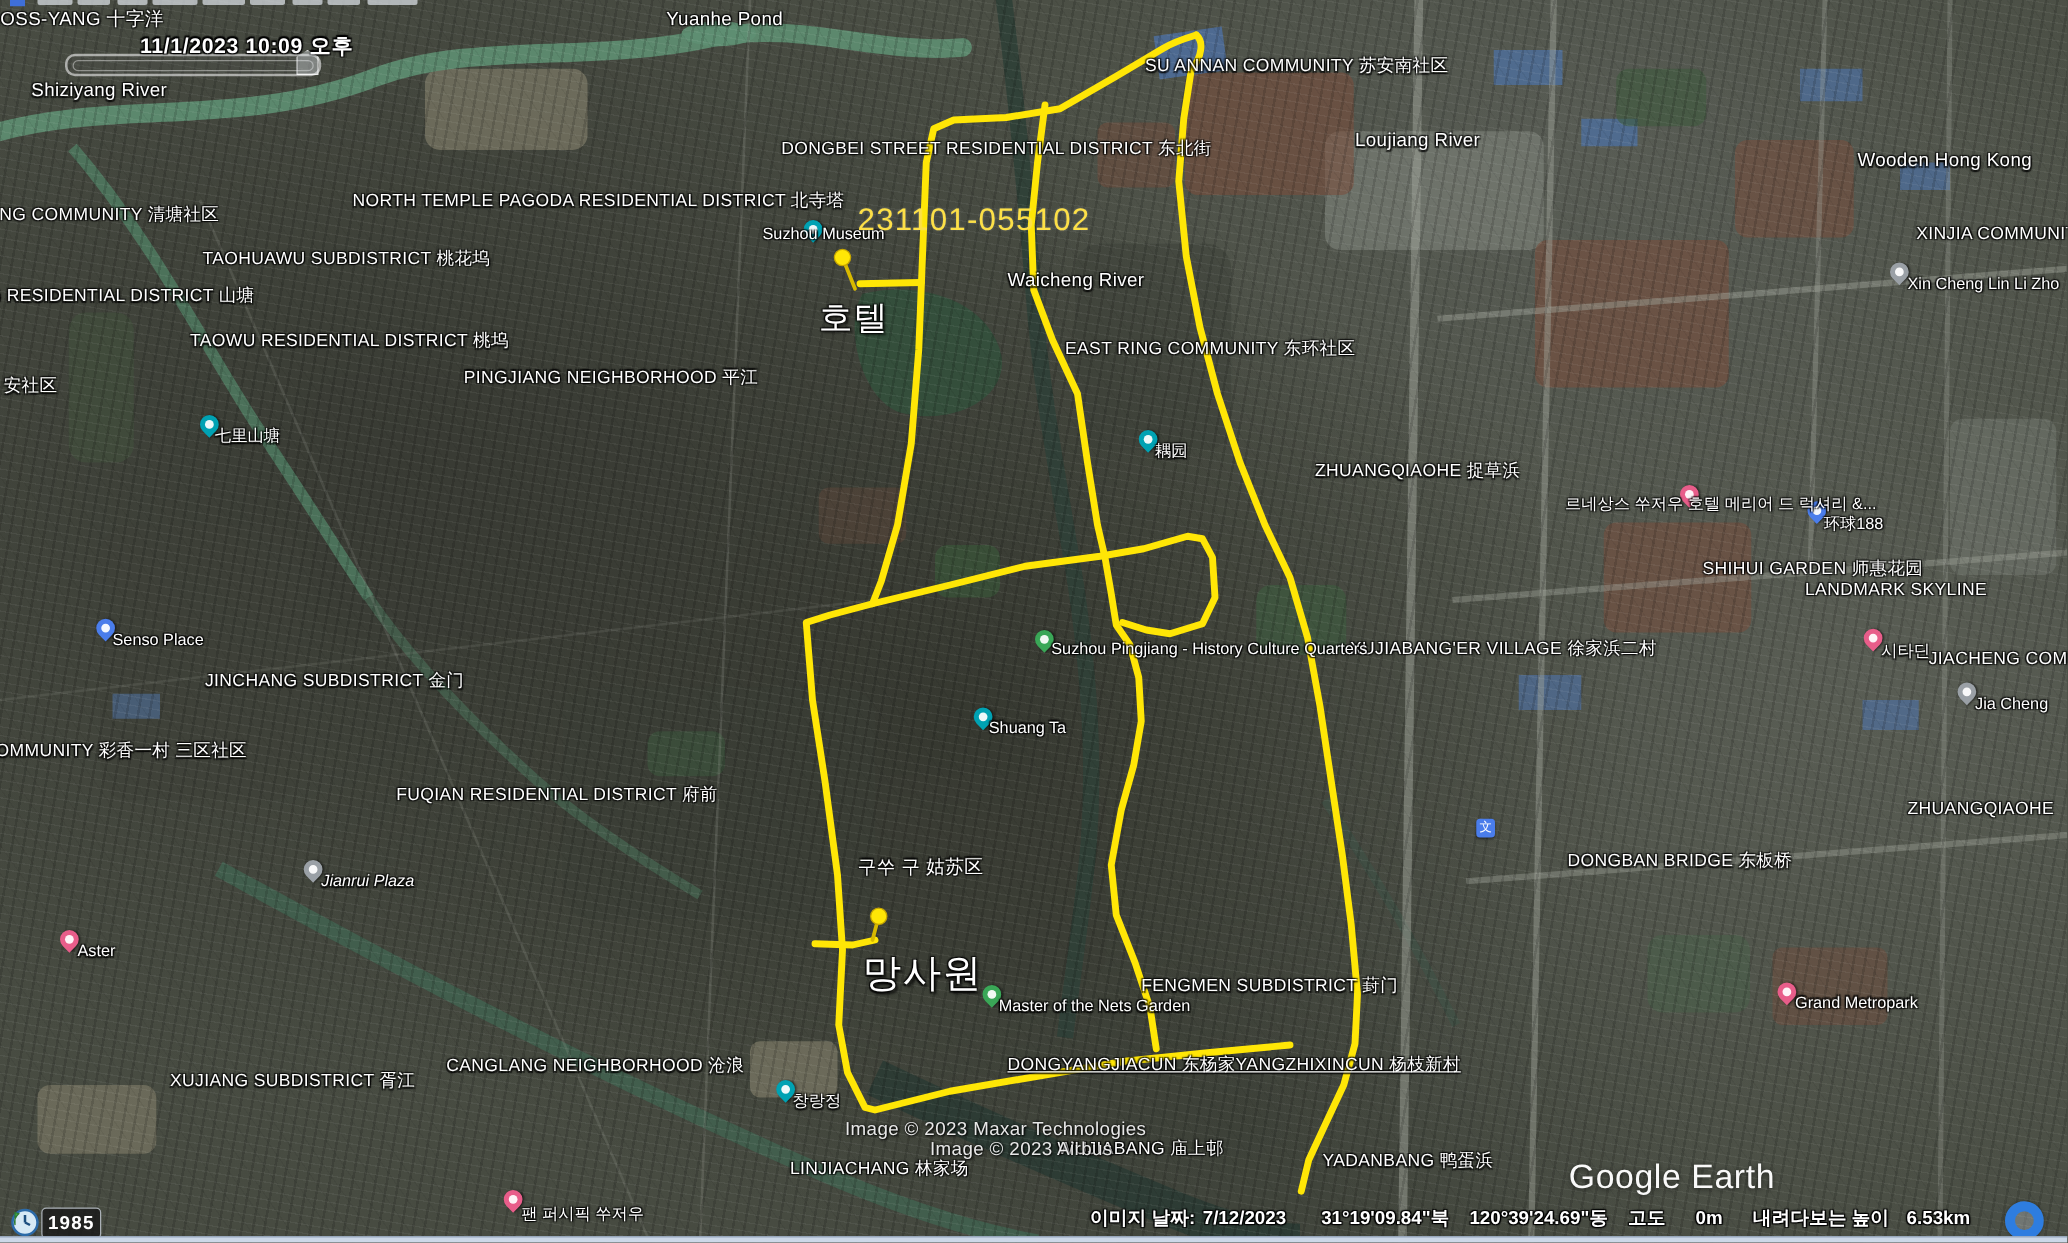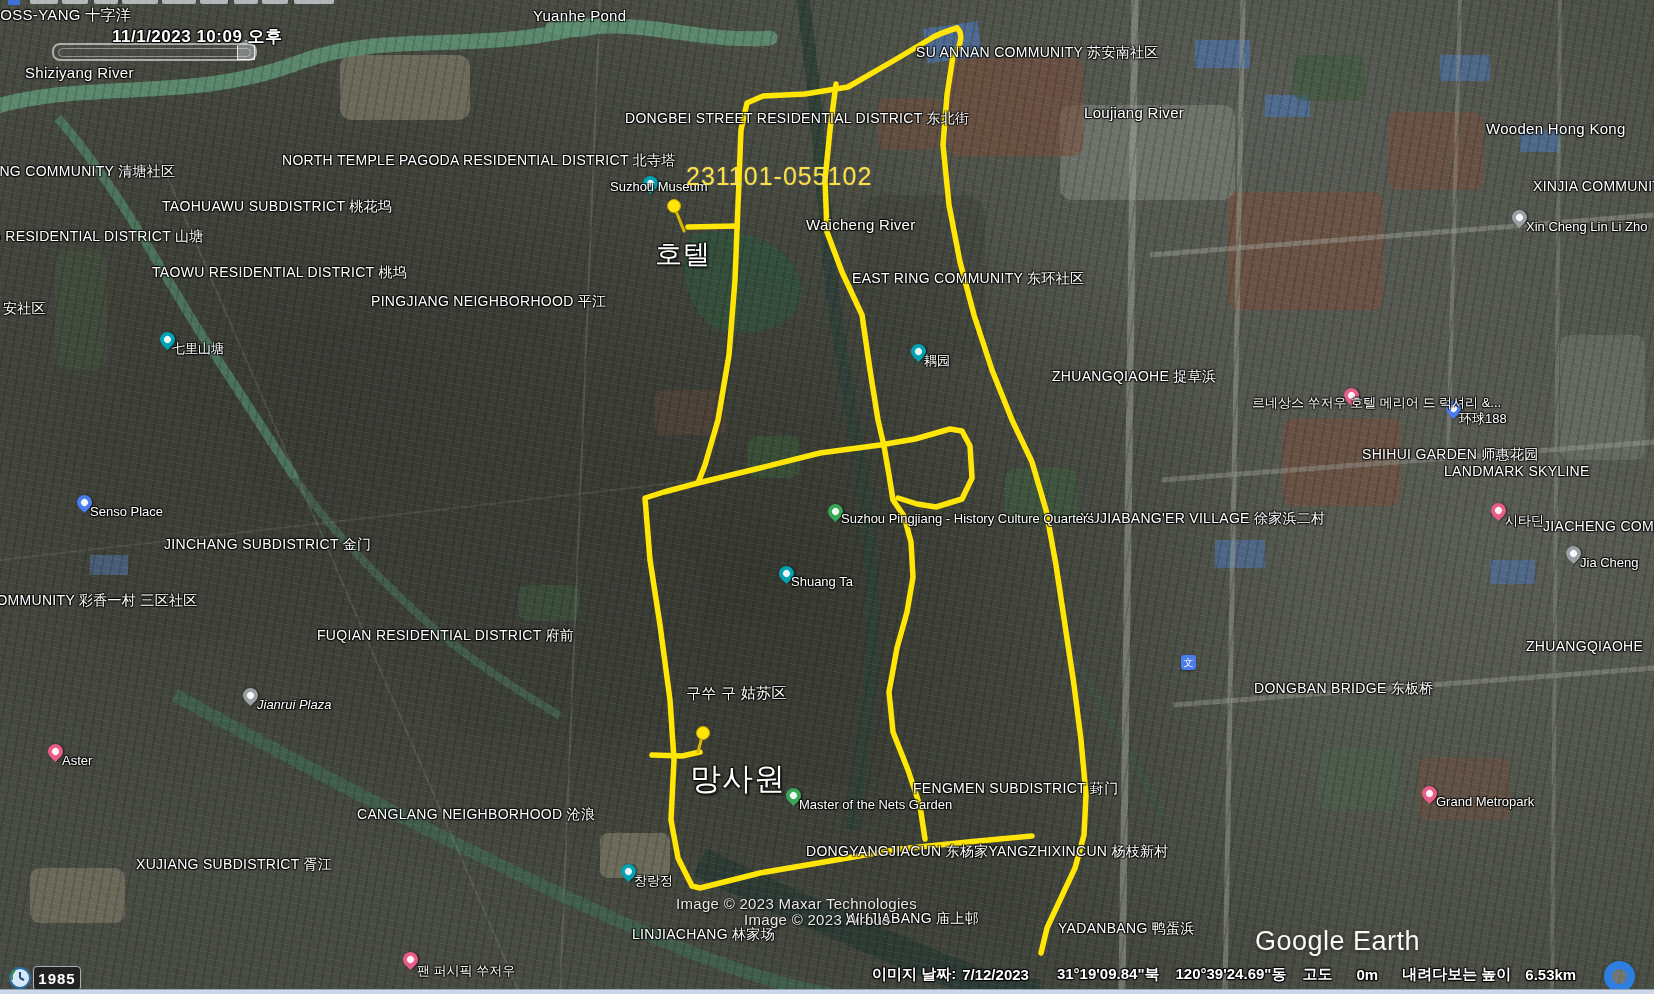"CANGLANG NEIGHBORHOOD 沧浪" div.map-label { top: 806px -> 844px }
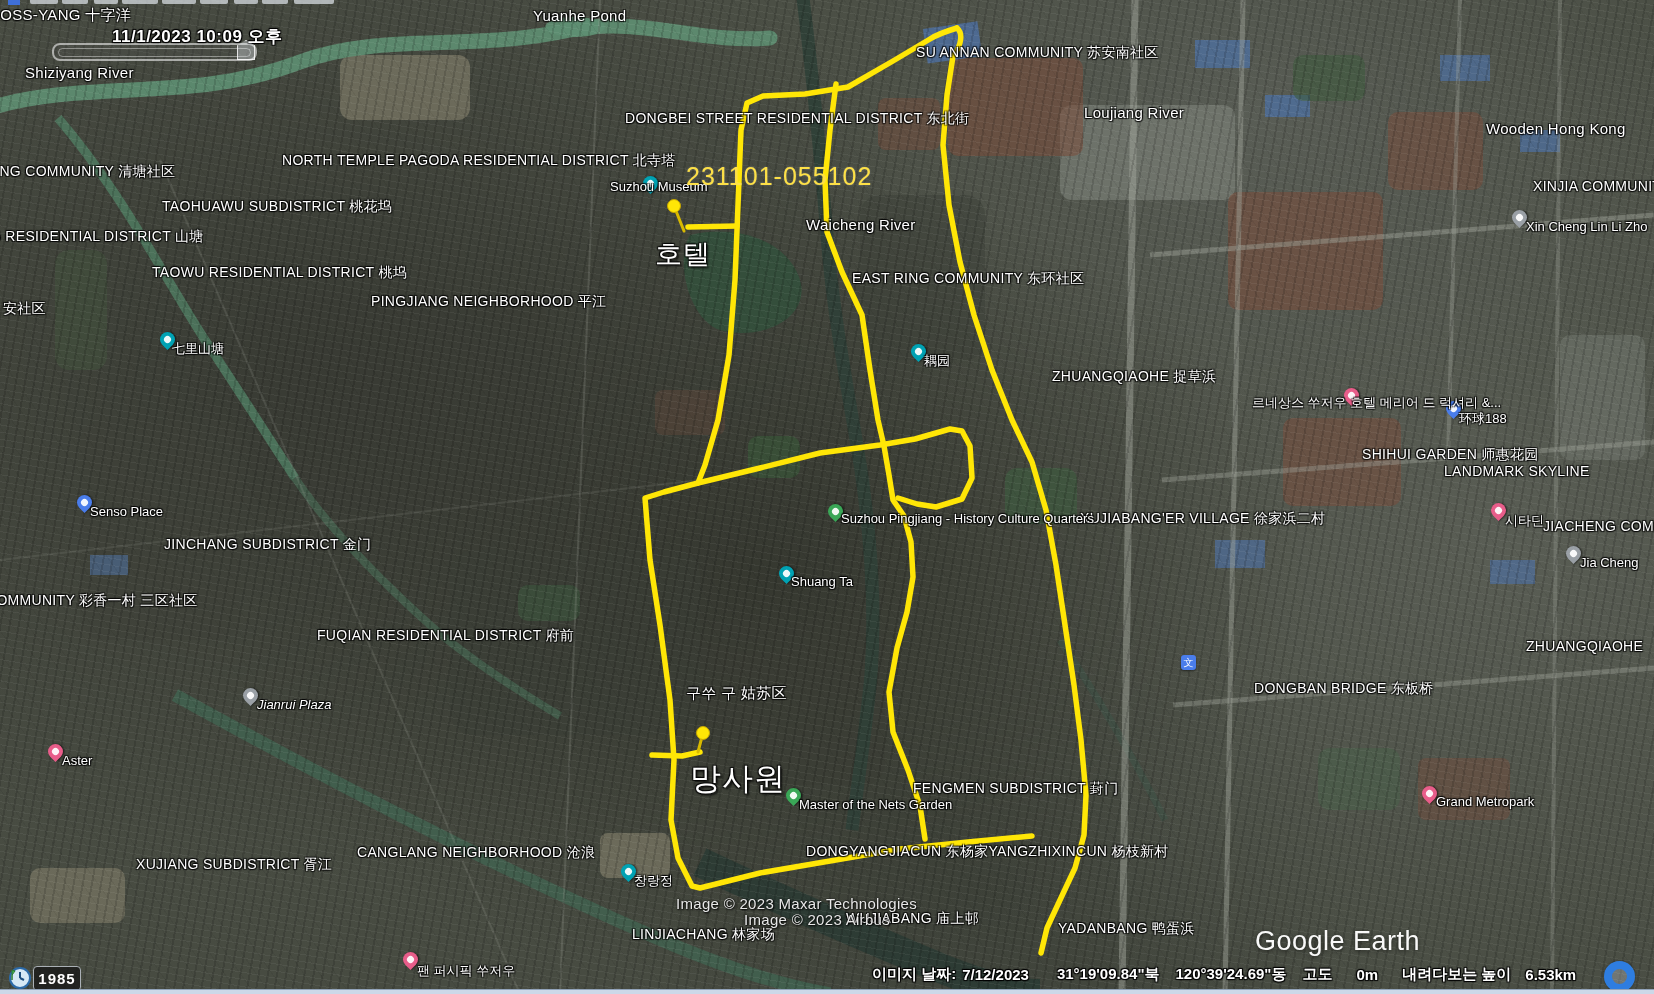"DONGYANGJIACUN 东杨家YANGZHIXINCUN 杨枝新村" div.map-label { text-decoration: none -> underline }
